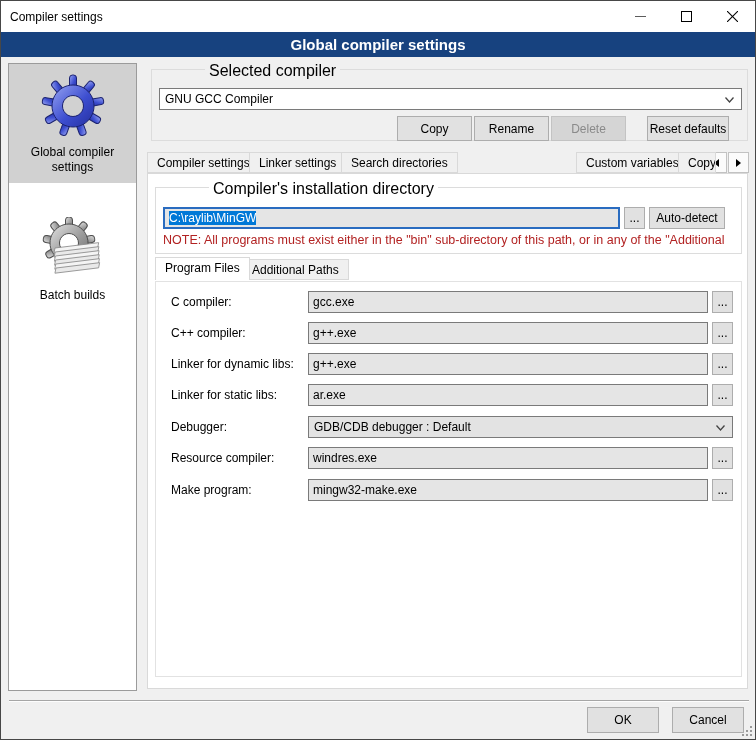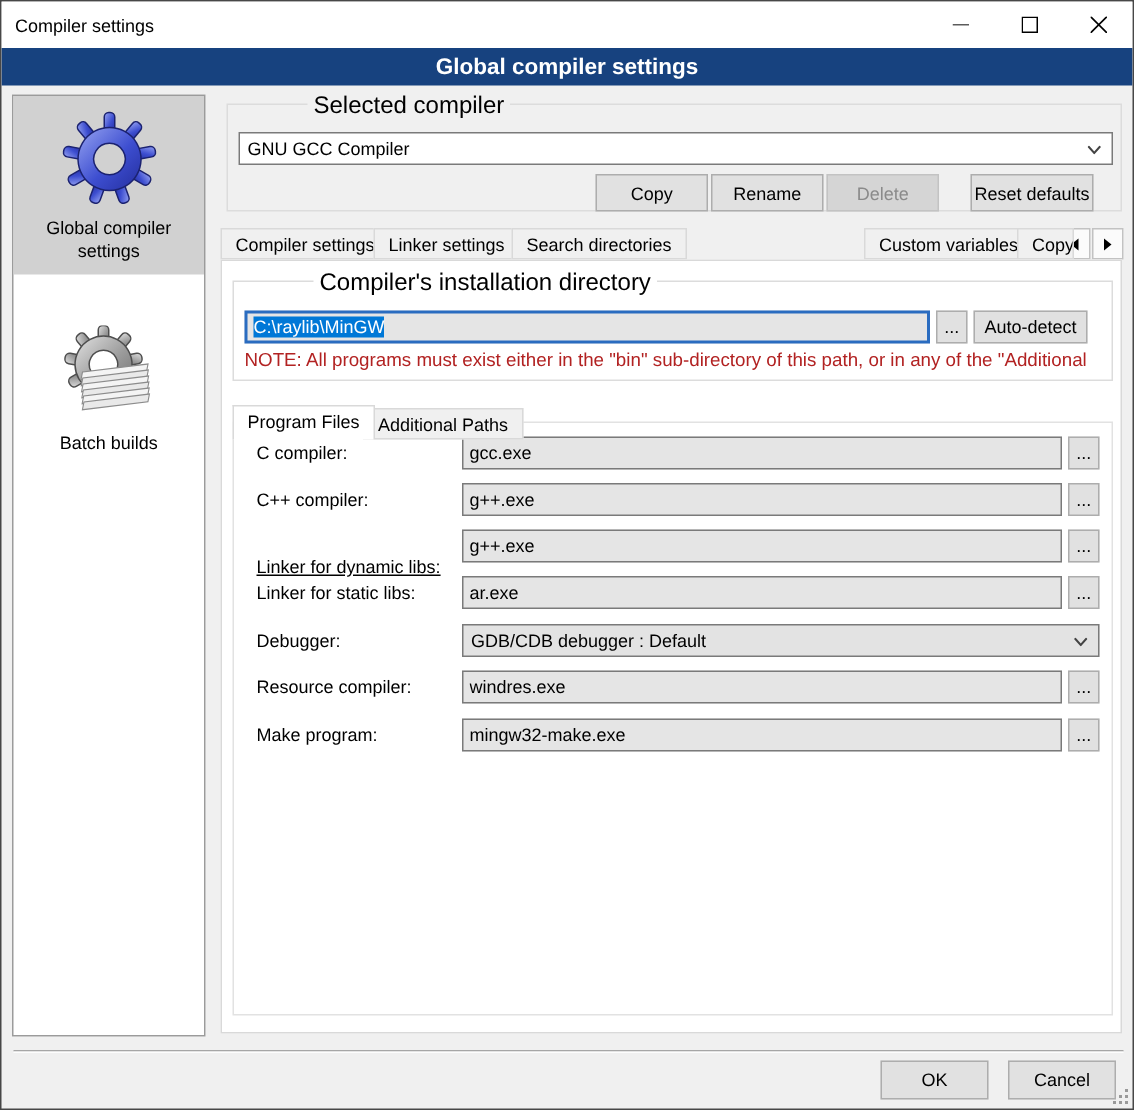"Program Files" div.tabstrip { top: 96px -> 83px }
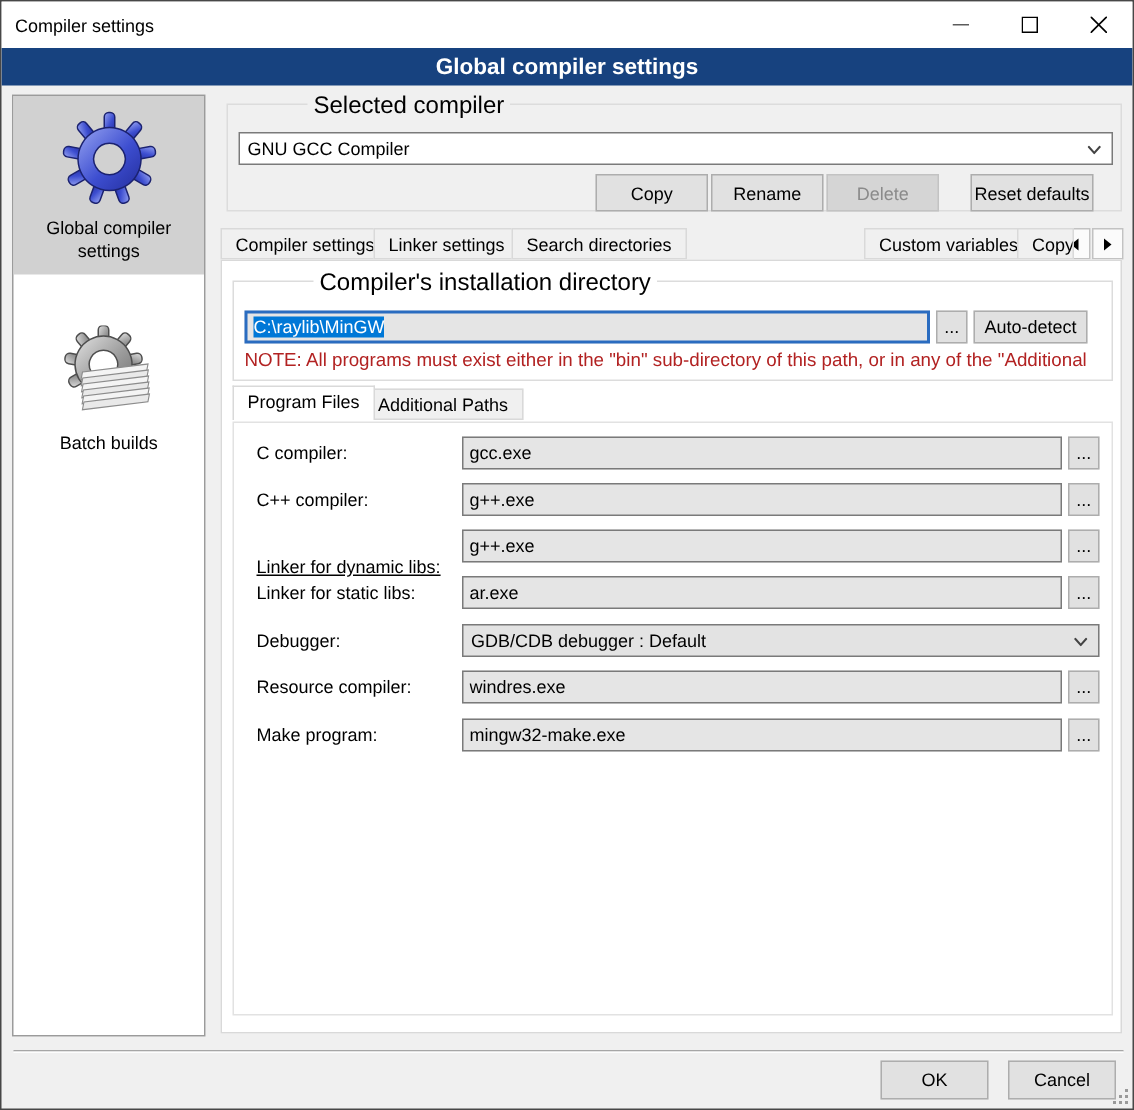"Linker for dynamic libs:" span.row-label { text-decoration: underline -> none; top: 85px -> 71px }
